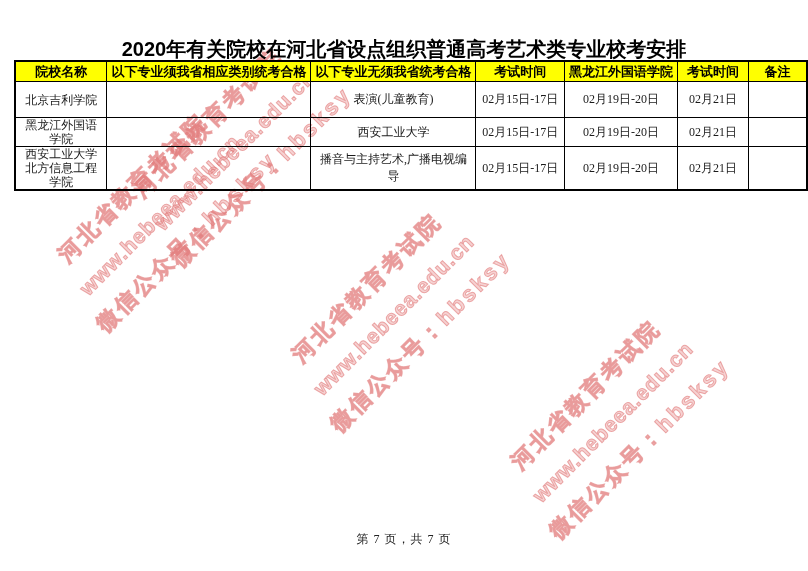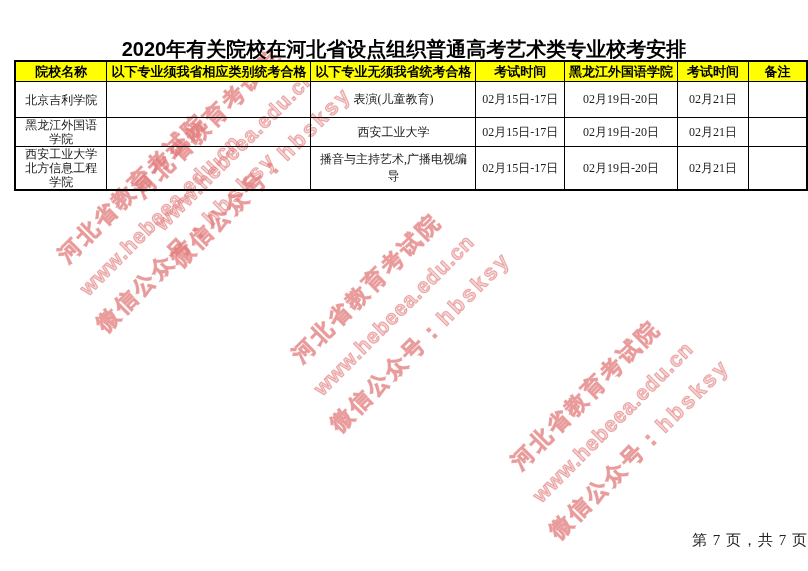"第 7 页，共 7 页" .page-footer { font-size: 15px -> 12px; text-align: right -> center }
